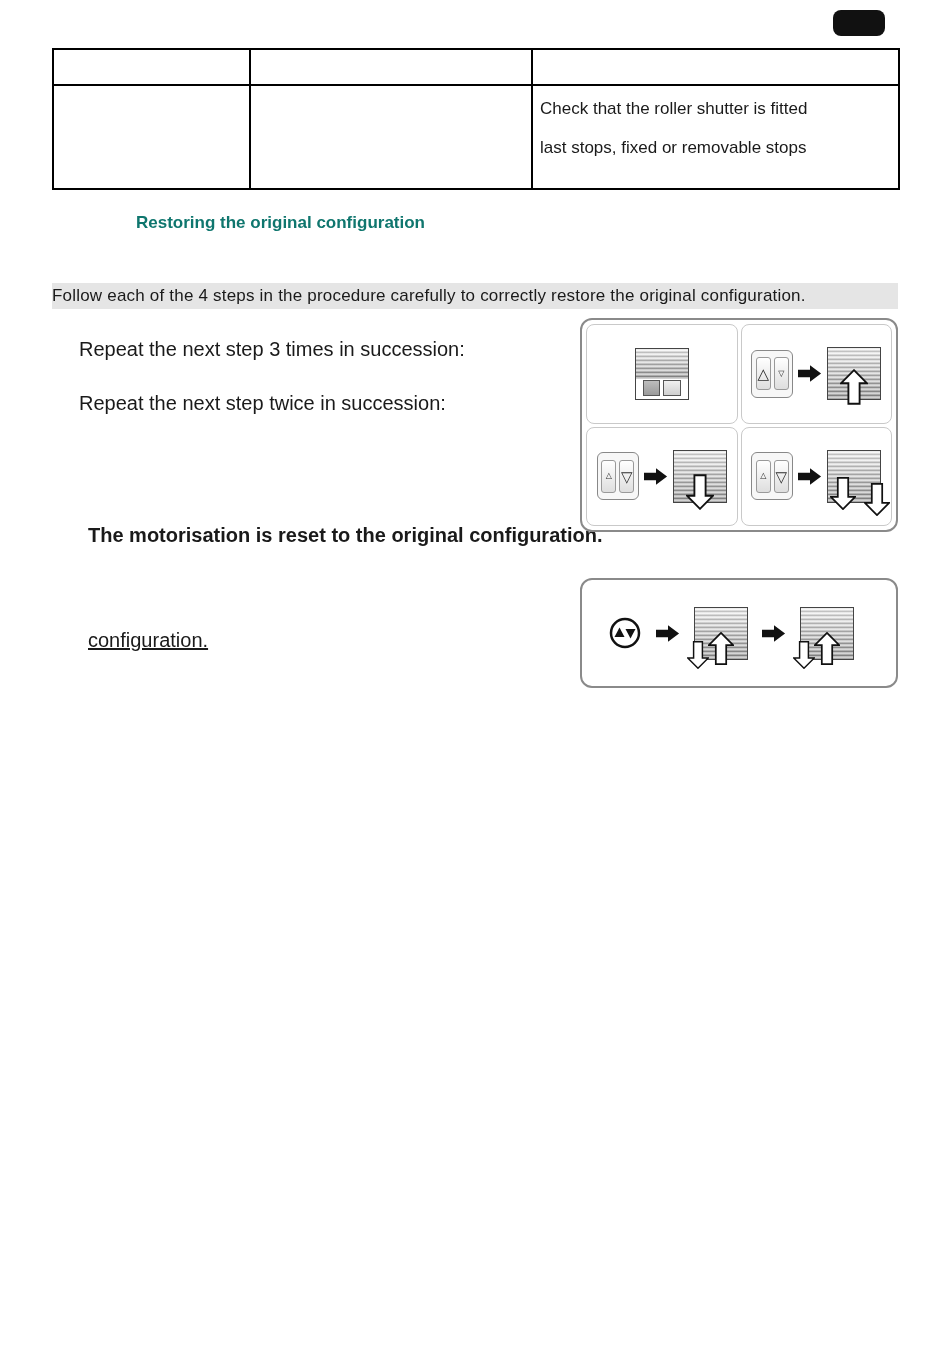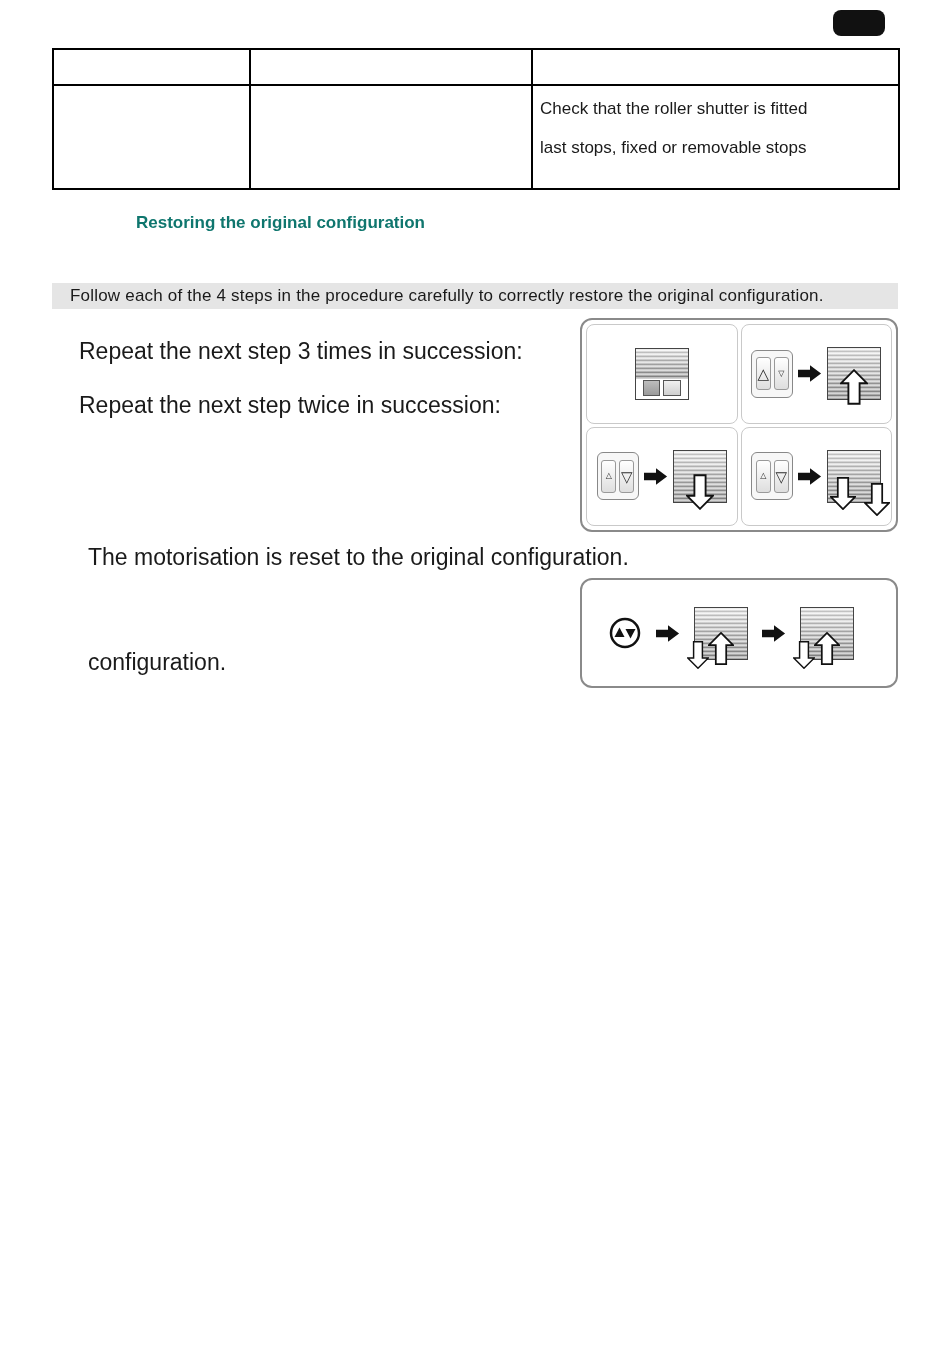"Follow each of the 4" .note-bar { padding-left: 18px -> 0 }
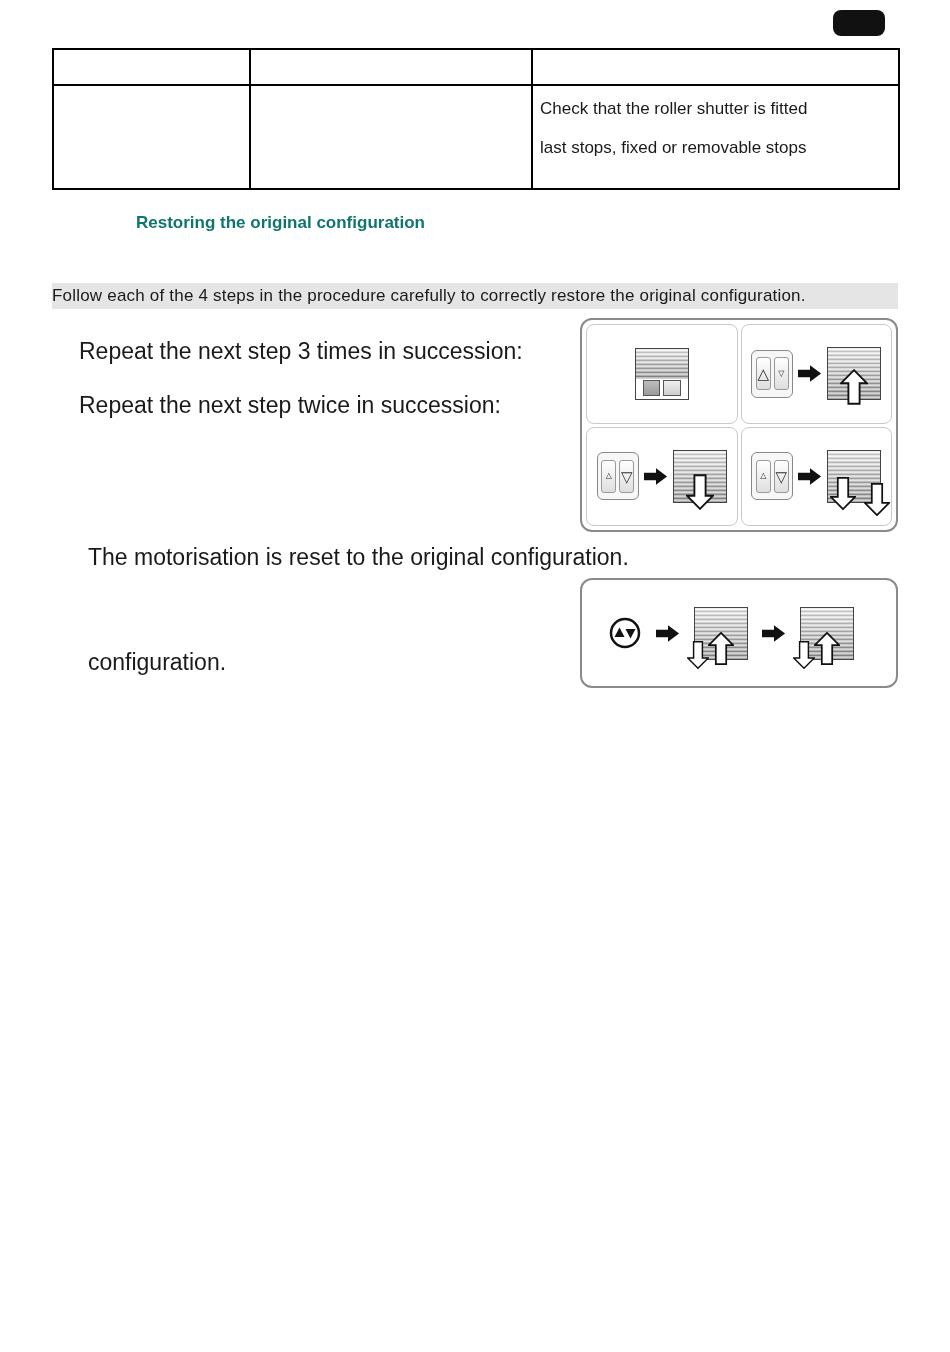"Repeat the next step 3" .step { font-size: 23px -> 20px }
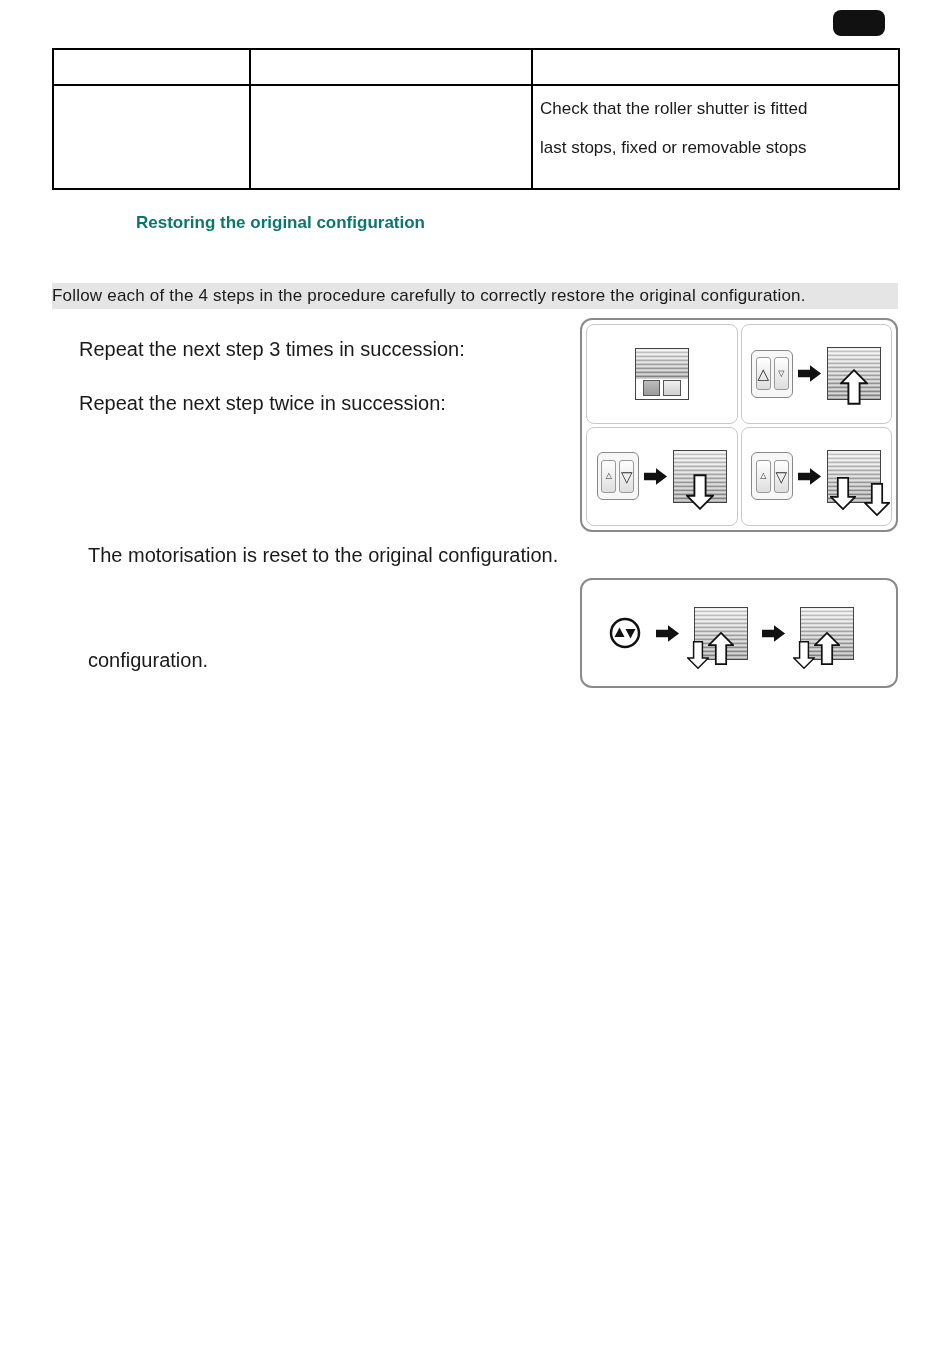"The motorisation is reset to" .step3 { font-weight: none -> bold; top: 544px -> 524px }
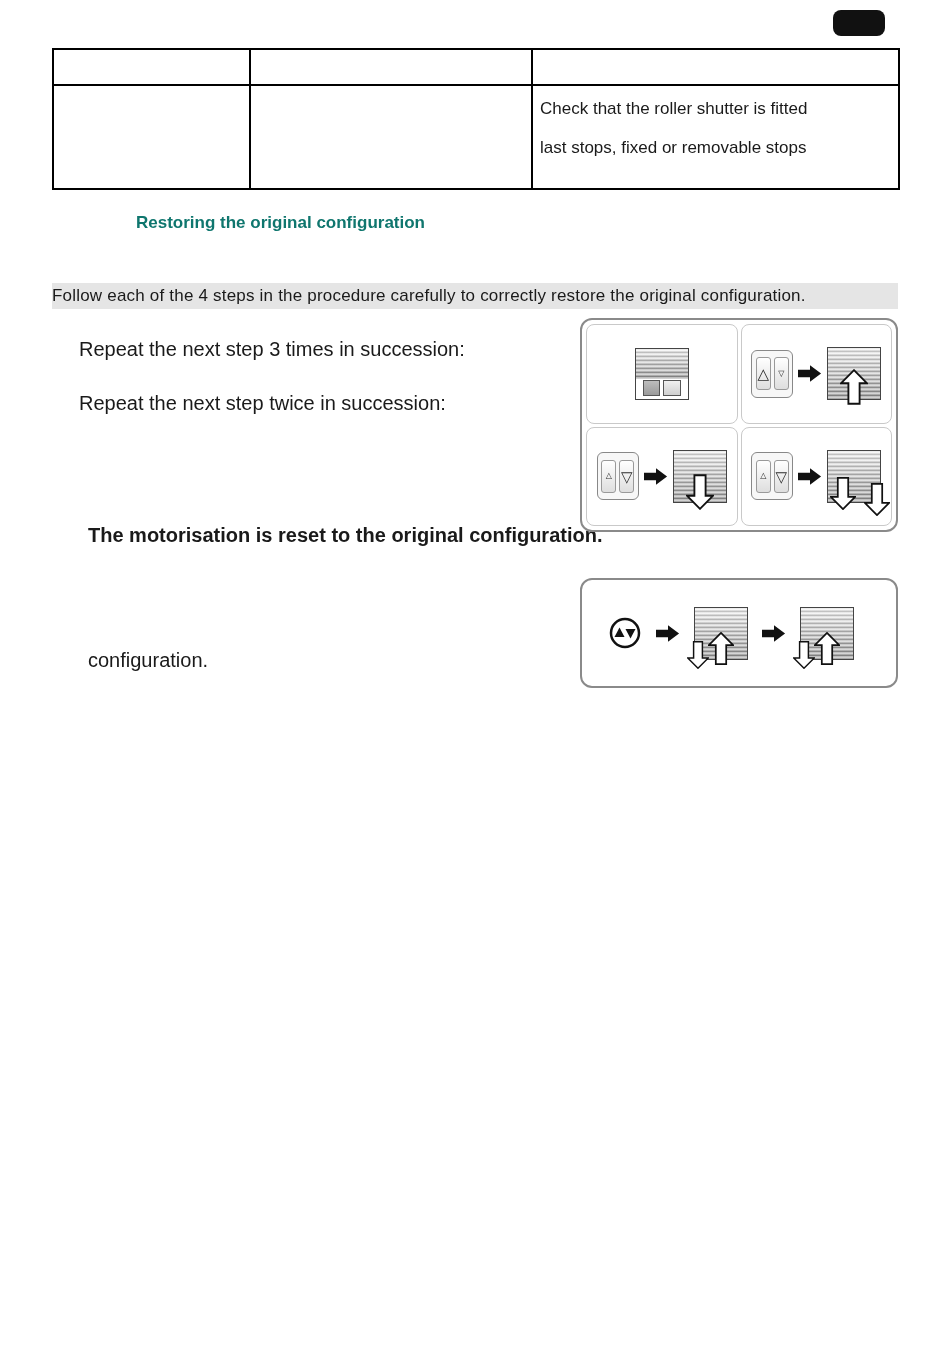"configuration." .step4 { text-decoration: none -> underline; top: 649px -> 629px }
